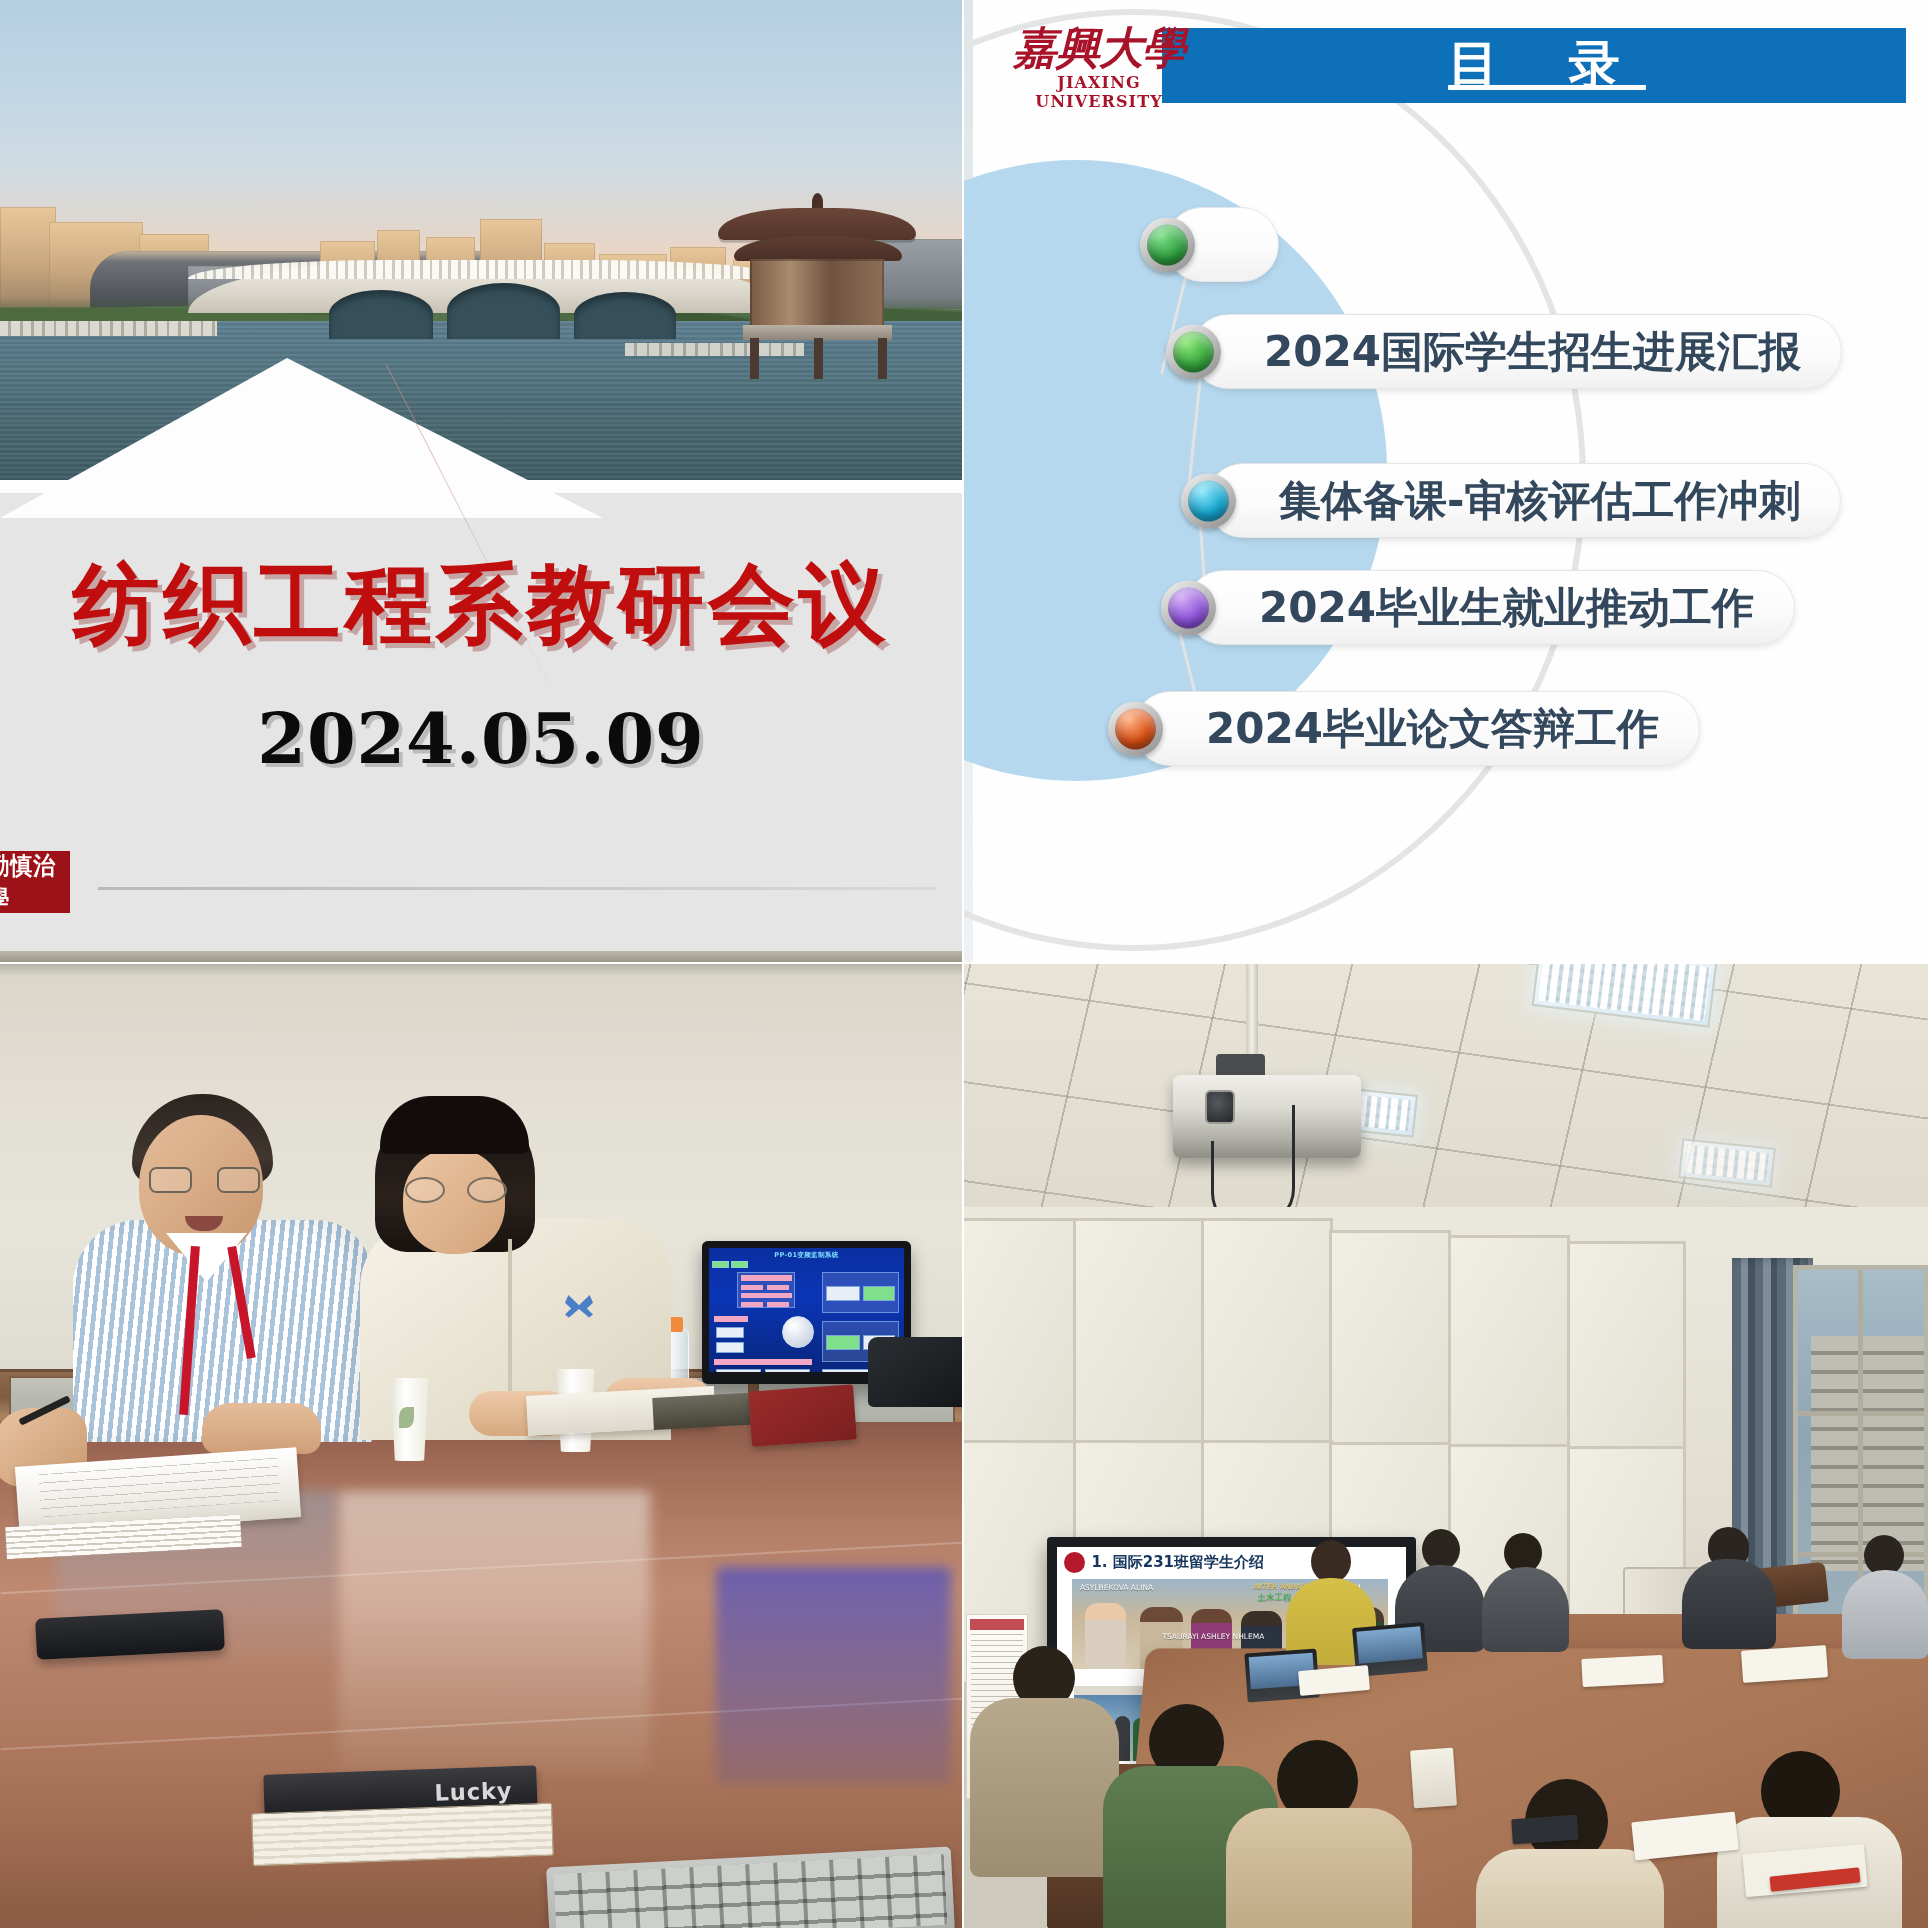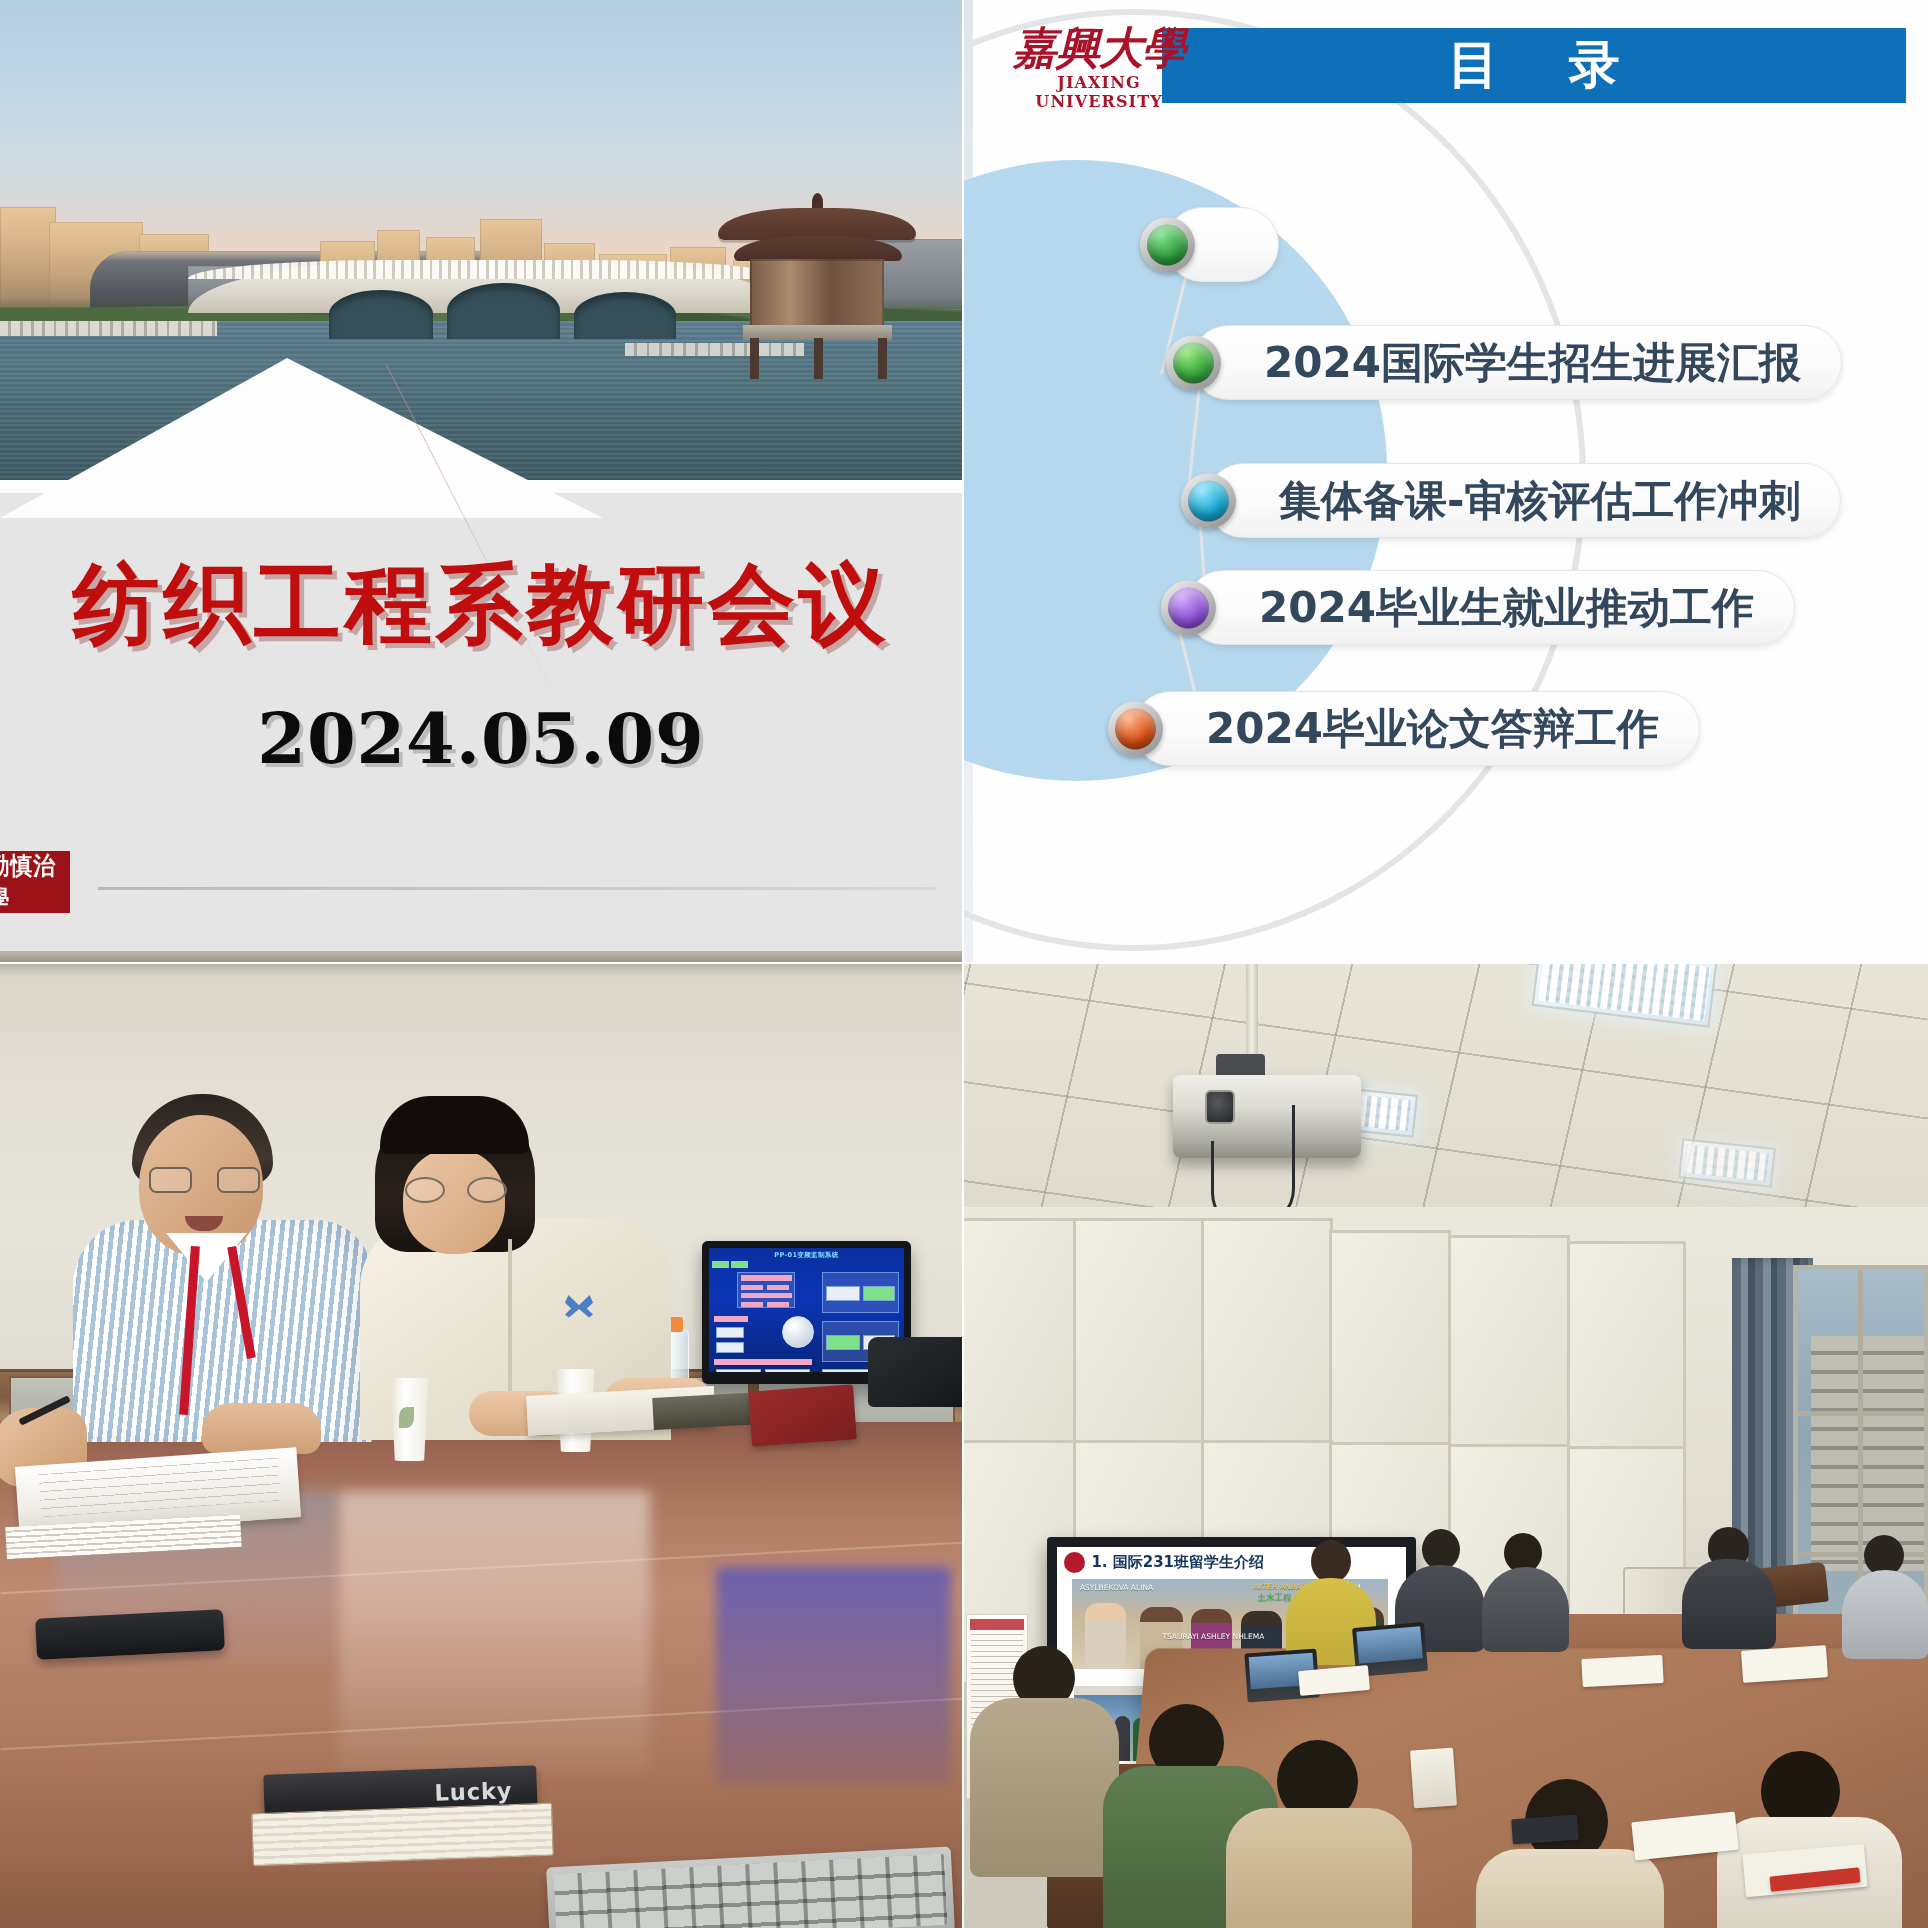"目 录" .toc-header span { text-decoration: none -> underline }
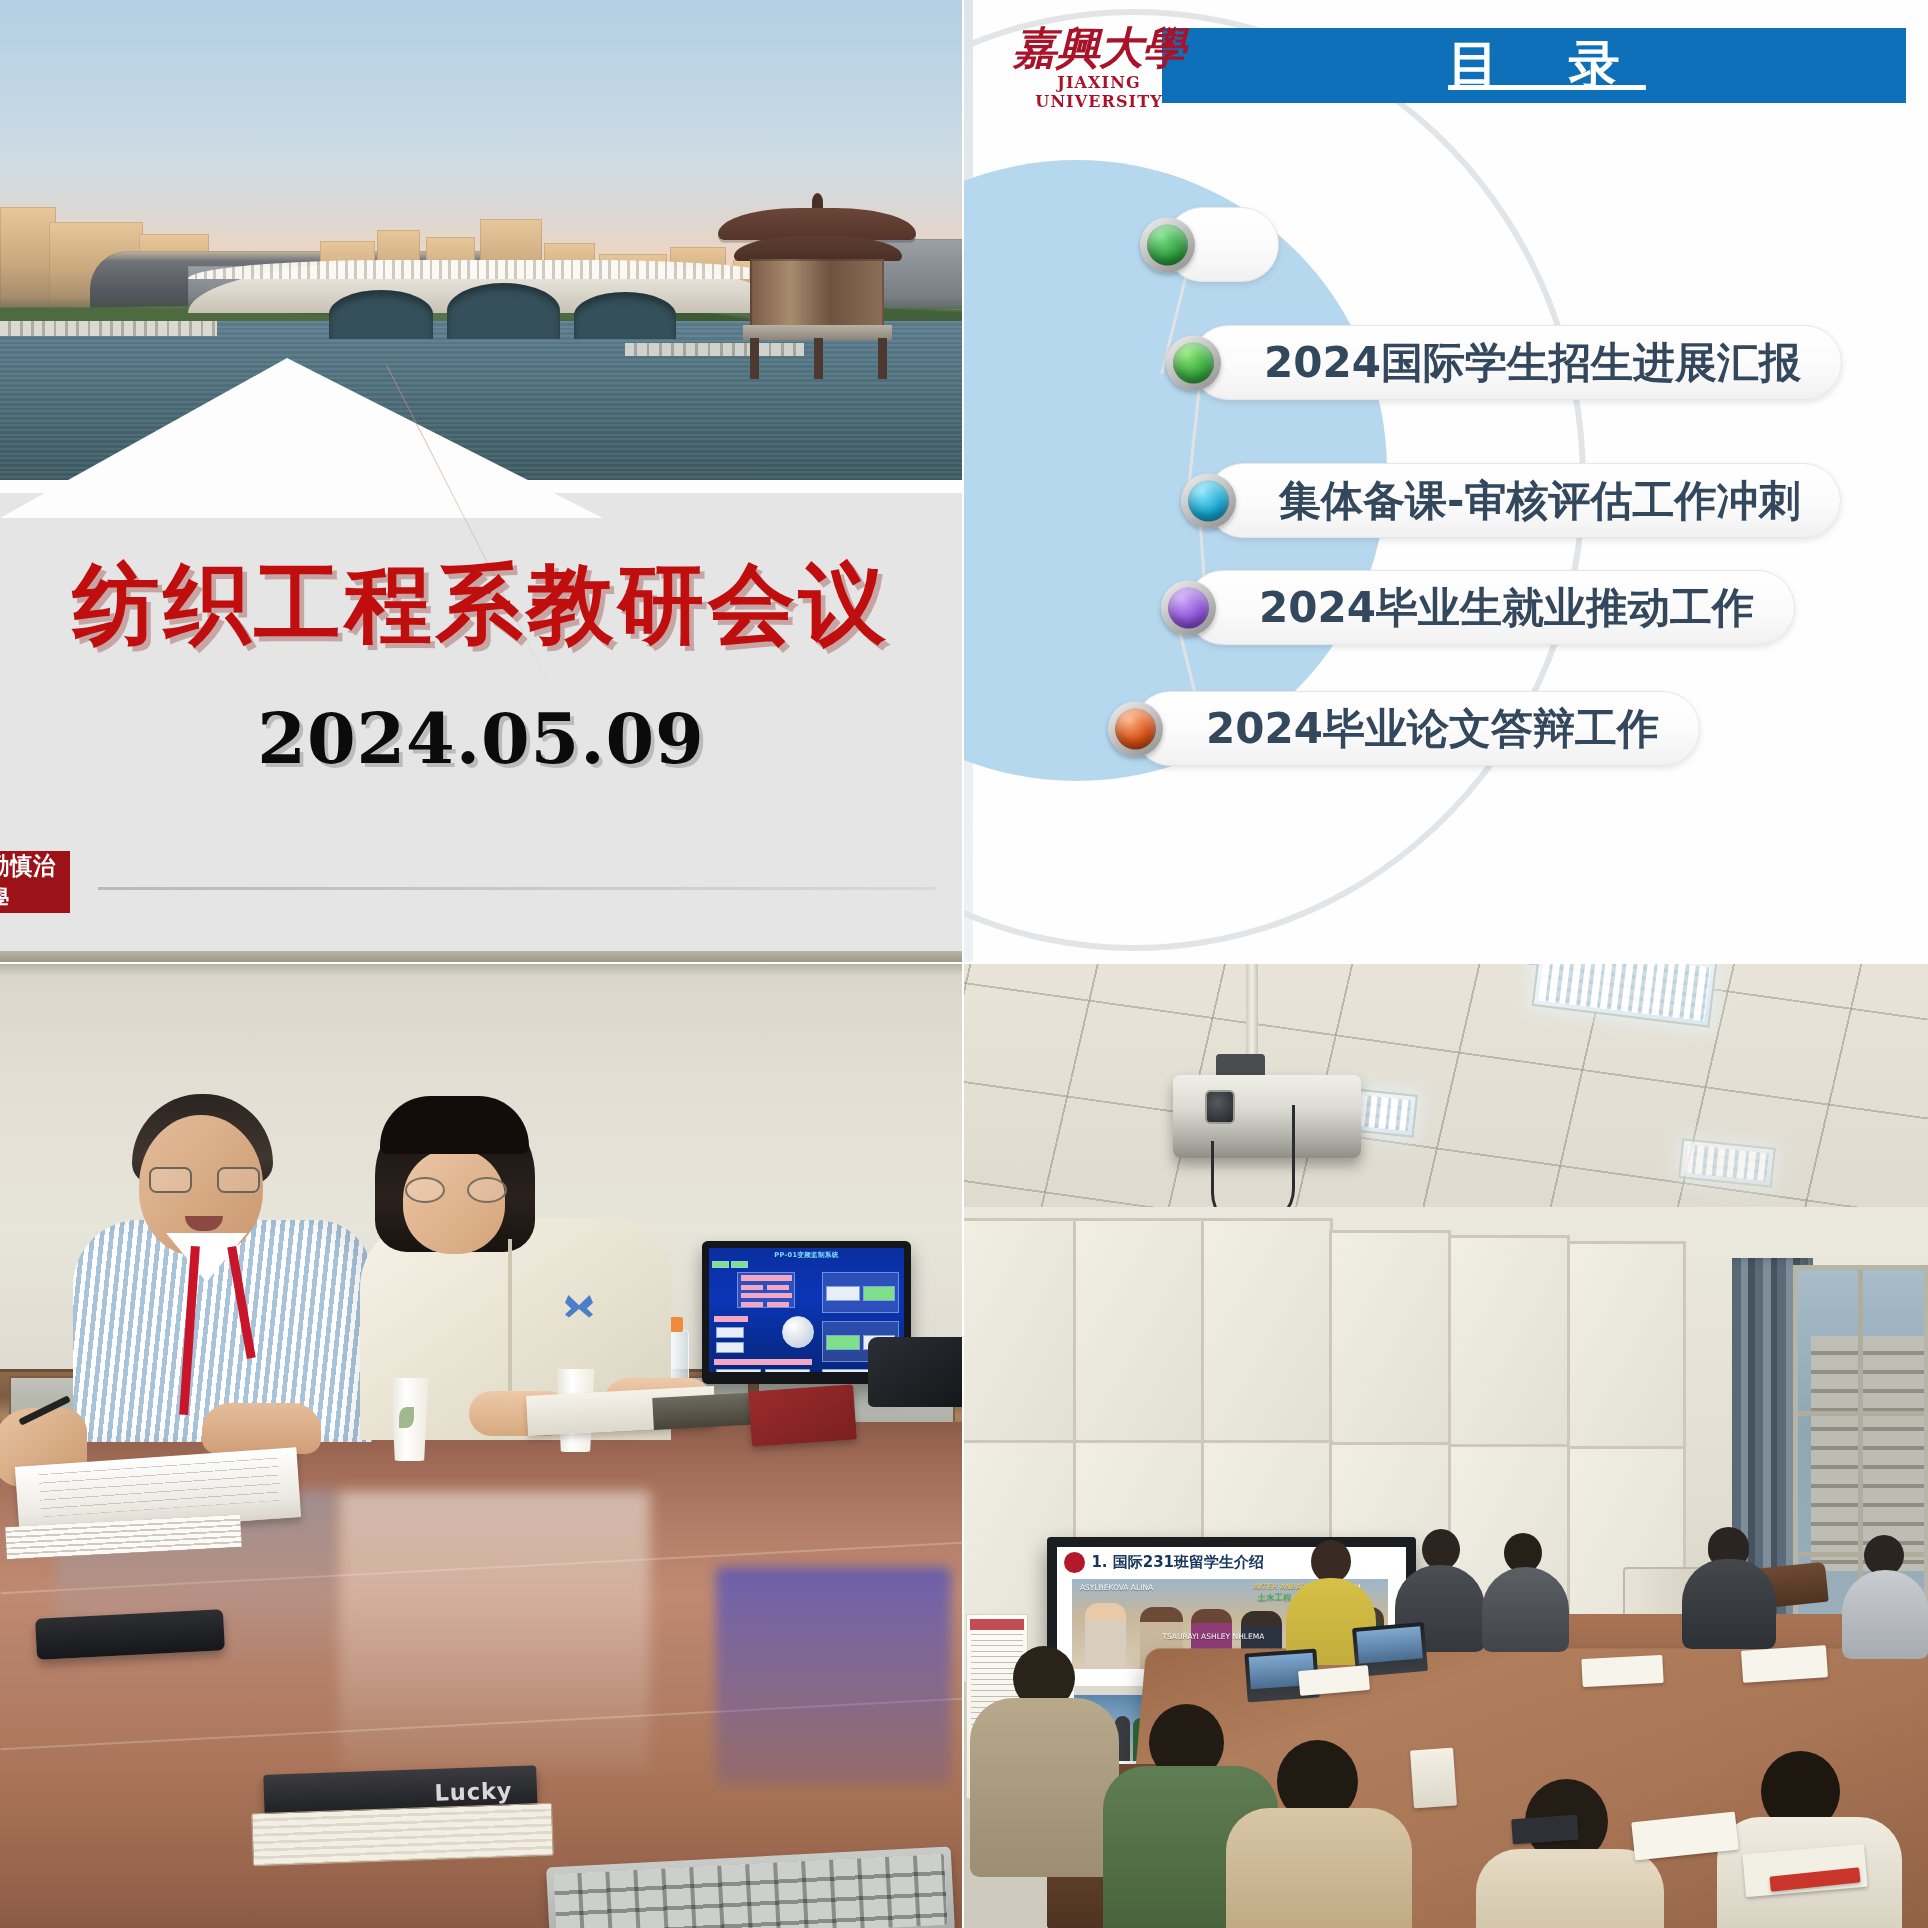"2024国际学生招生进展汇报" div.toc-item { top: 137px -> 126px }
